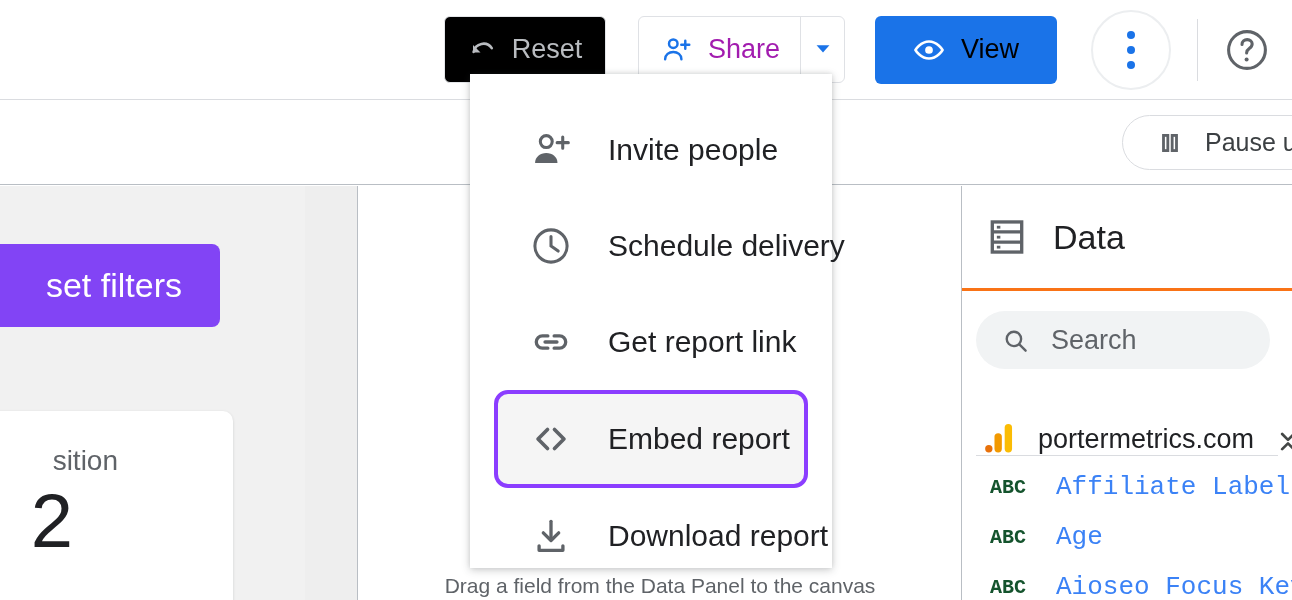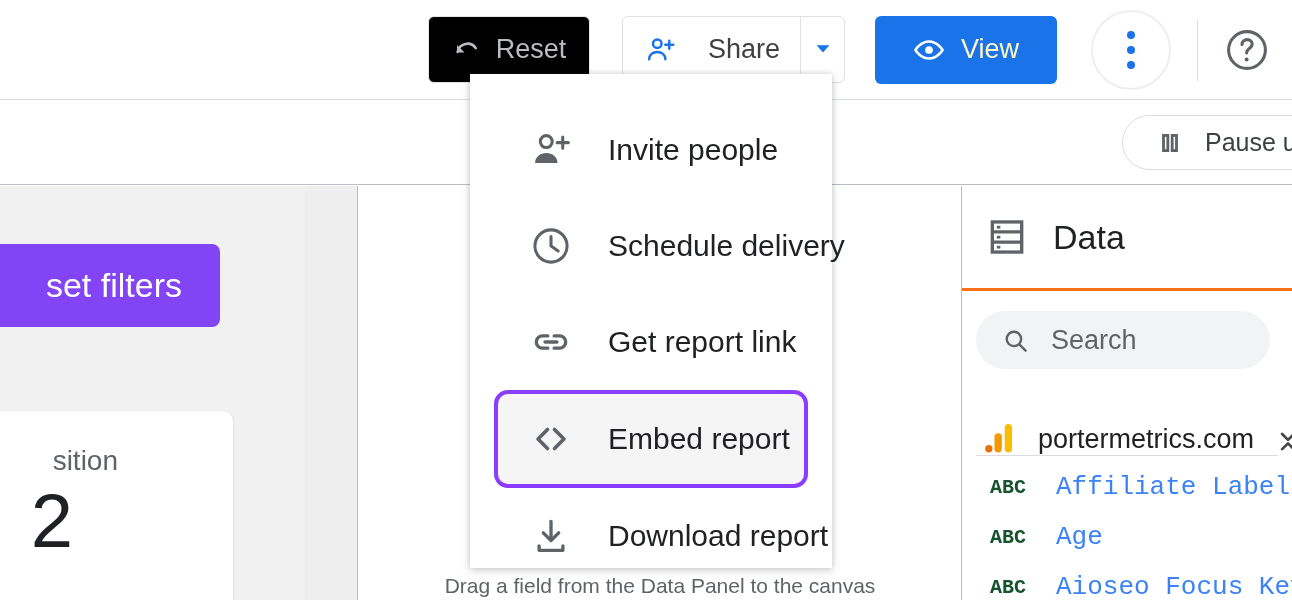"Share" .share-main { color: #404040 -> #a21caf; gap: 32px -> 16px }
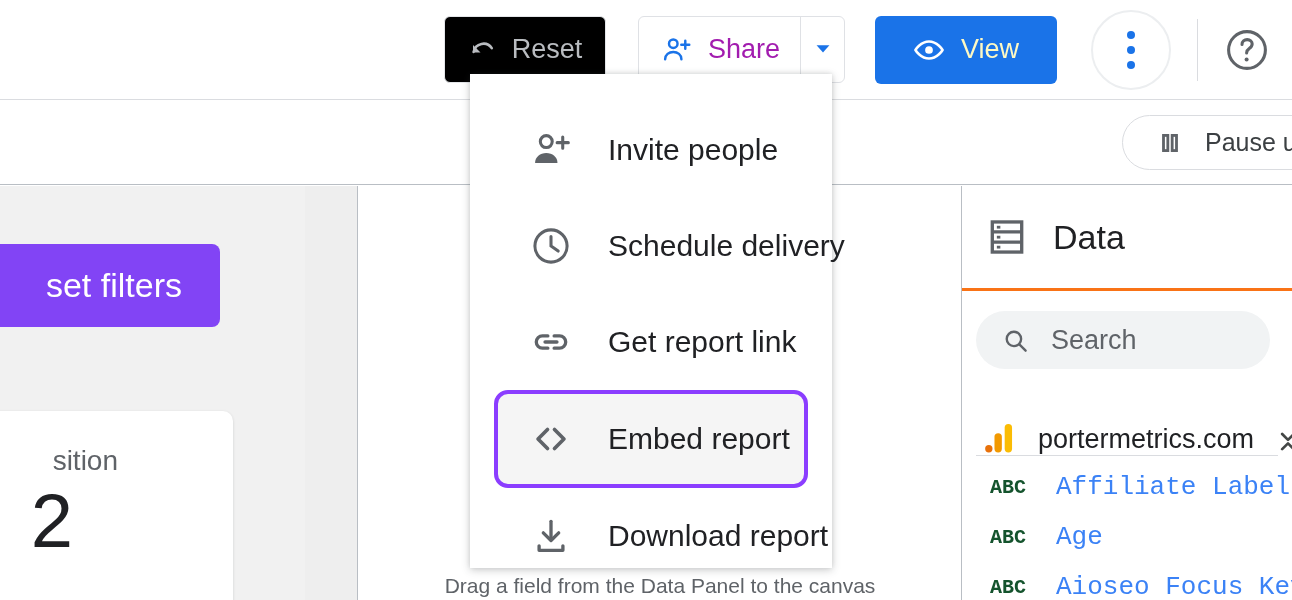"View" .btn-view { color: #fef9c3 -> #000000 }
